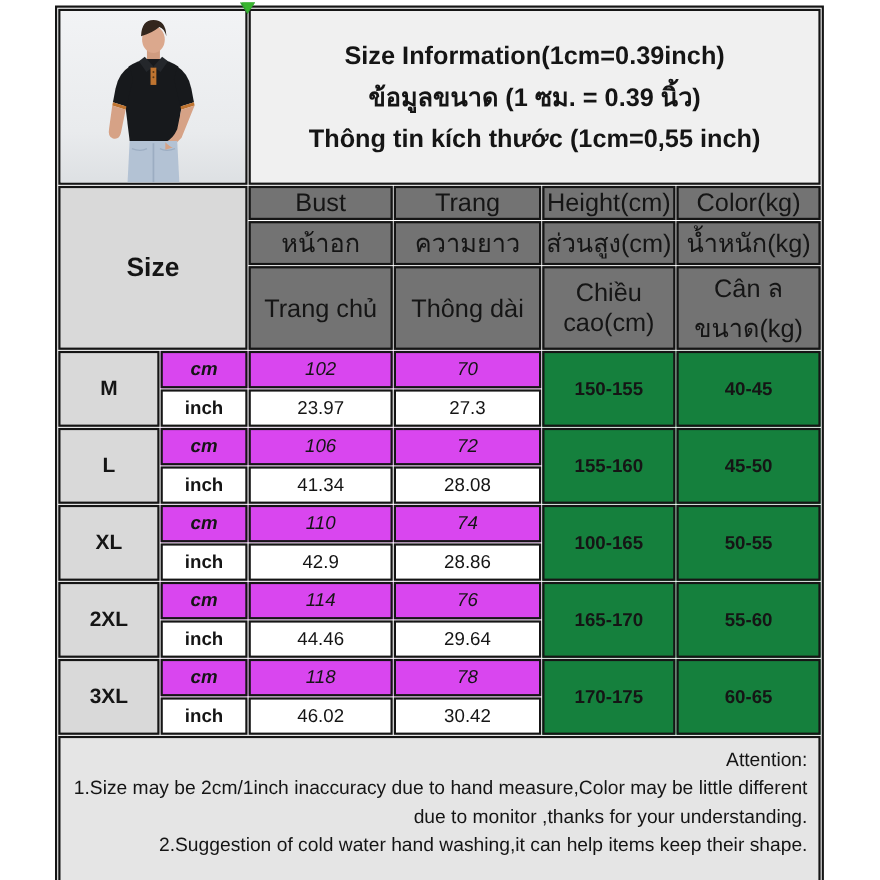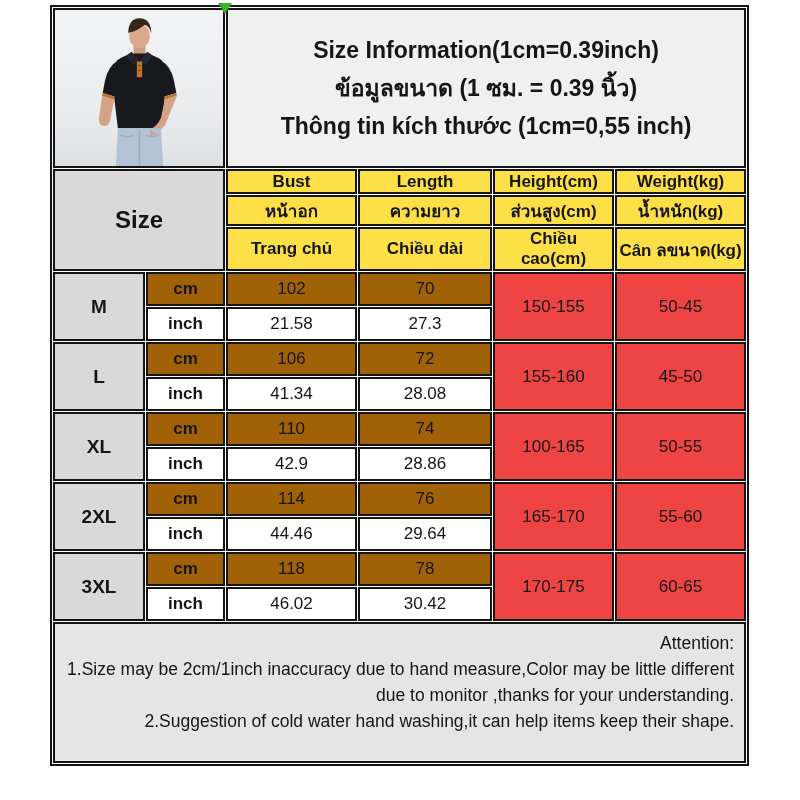"Bust" .hdr-cell { background: #fde047 -> #737373; font-size: 17px -> 23px; font-weight: bold -> normal }
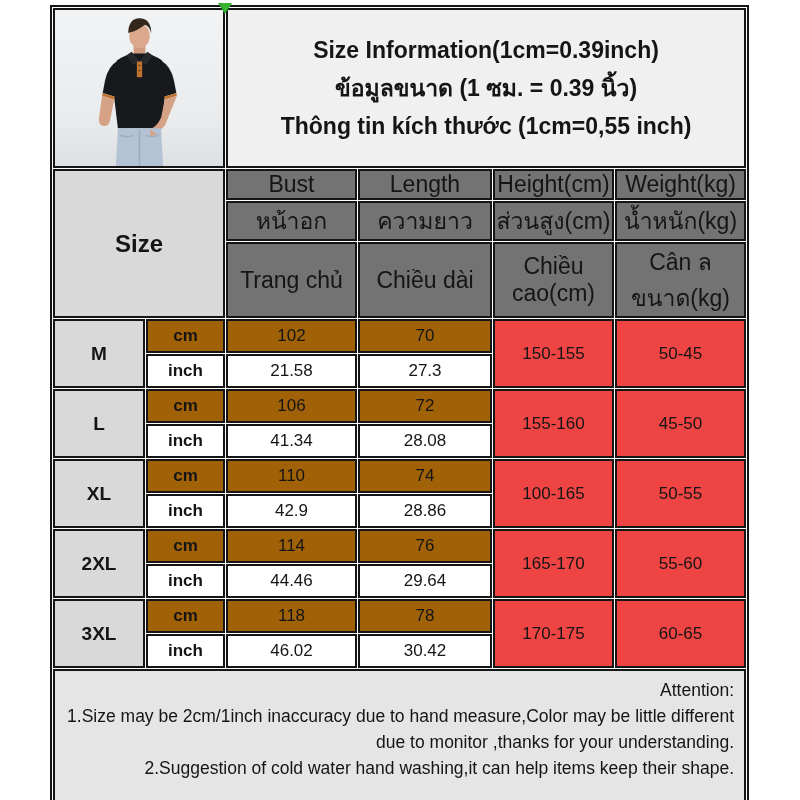"Length" td.hdr-cell { text: Length -> Trang }
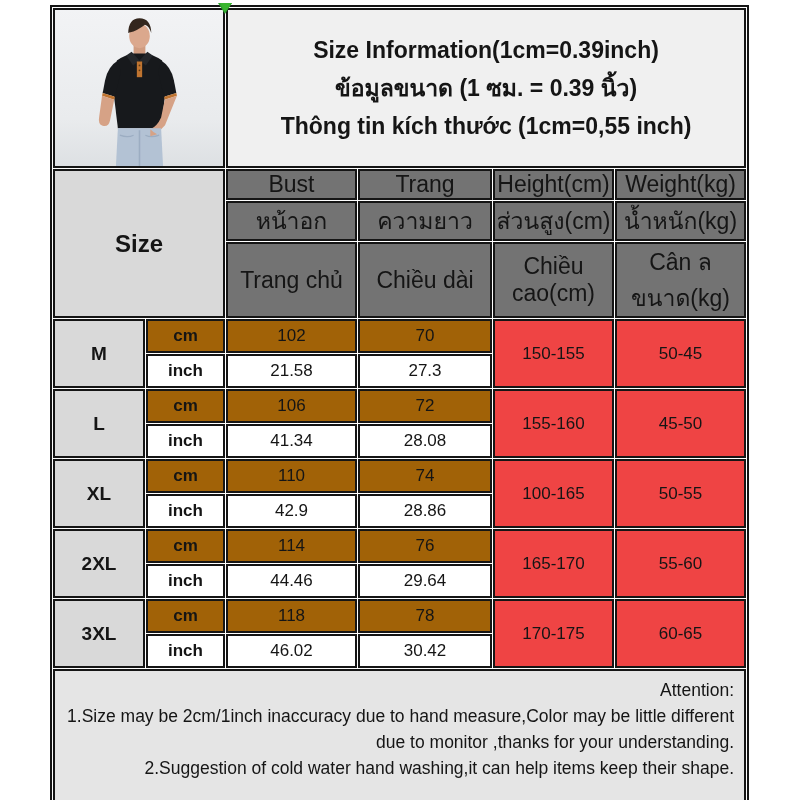"Weight(kg)" td.hdr-cell { text: Weight -> Color }
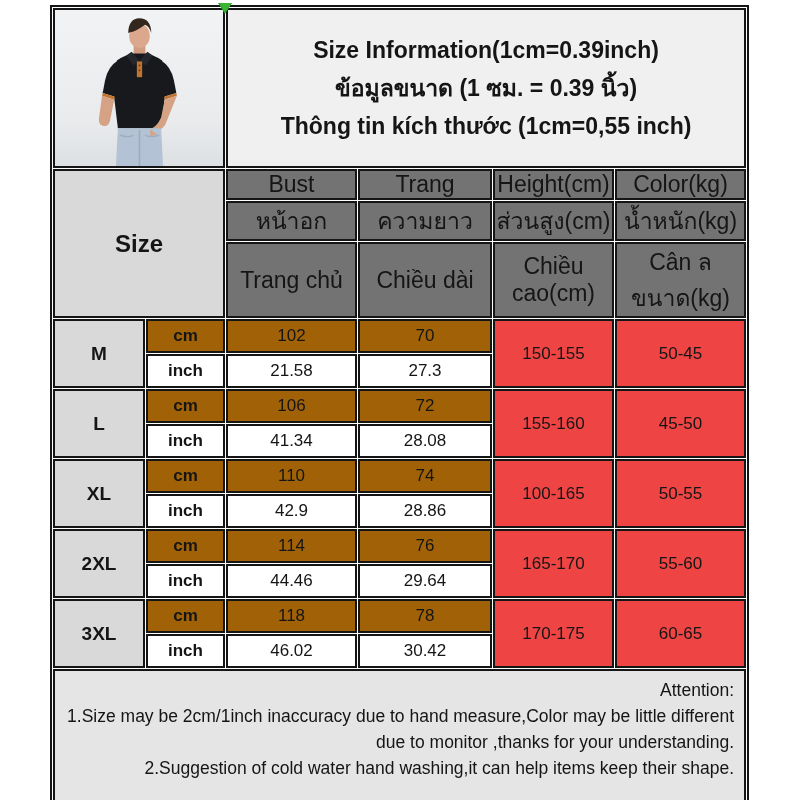"Chiều dài" td.hdr-cell { text: Chiều -> Thông }
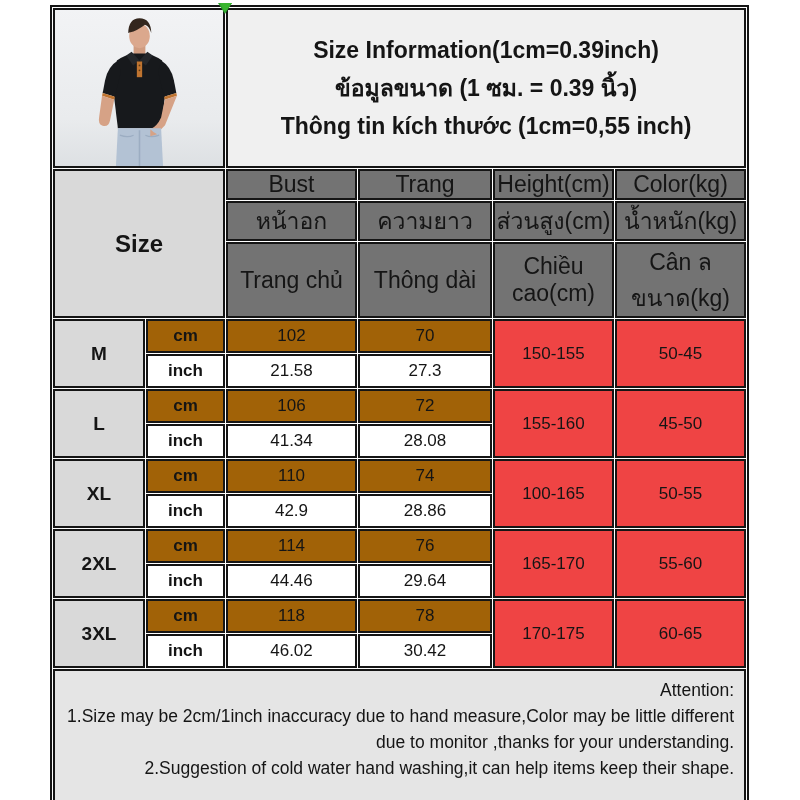"cm" tr.row-cm .unit-cell, tr.row-cm .val-cell { background: #a16207 -> #d946ef; font-style: none -> italic }
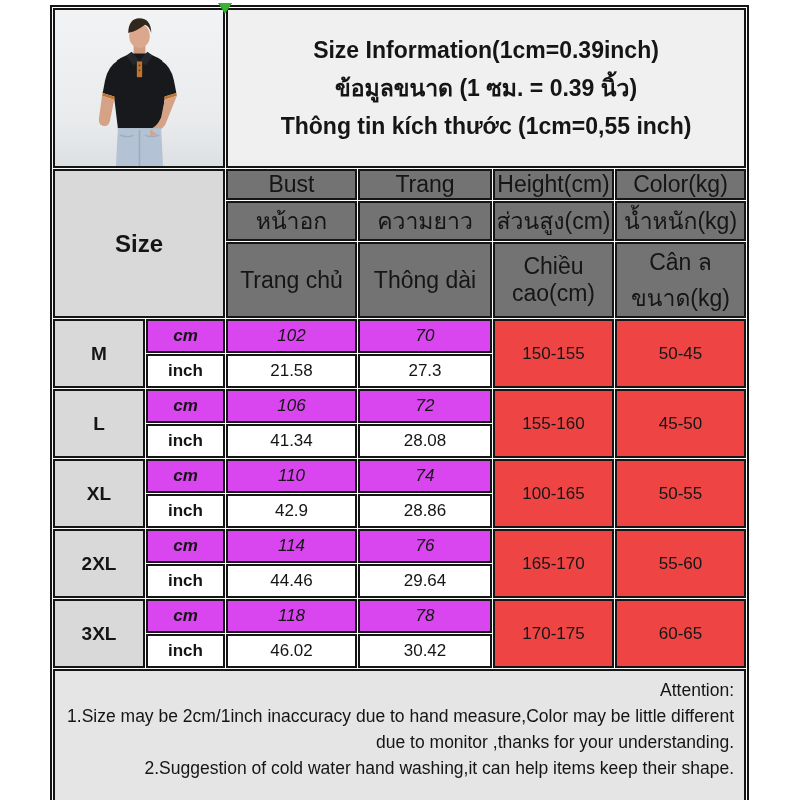"150-155" .range-cell { background: #ef4444 -> #15803d; font-weight: normal -> bold }
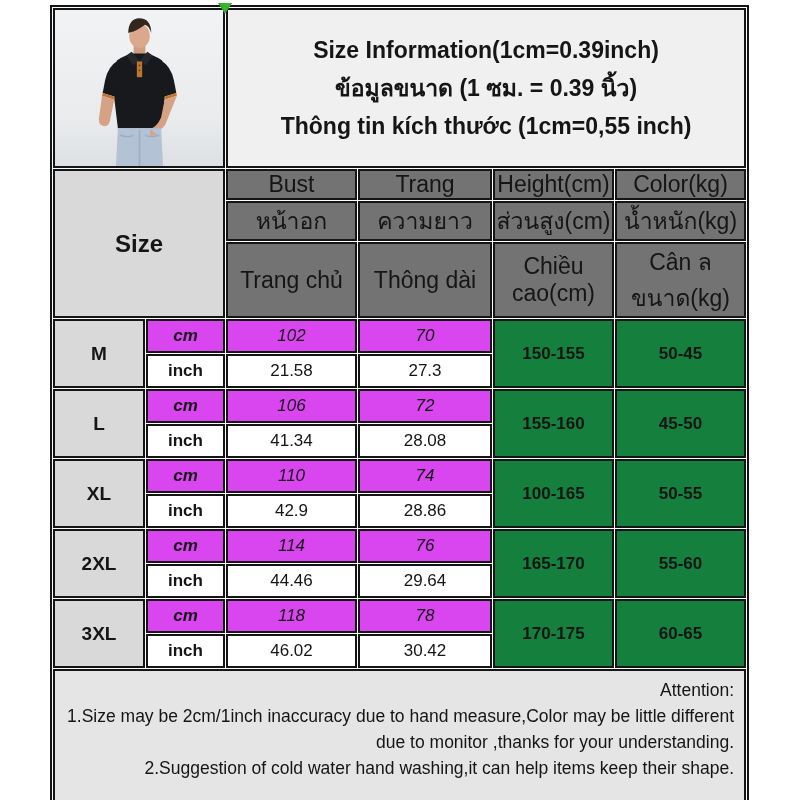"50-45" td.range-cell { text: 50-45 -> 40-45 }
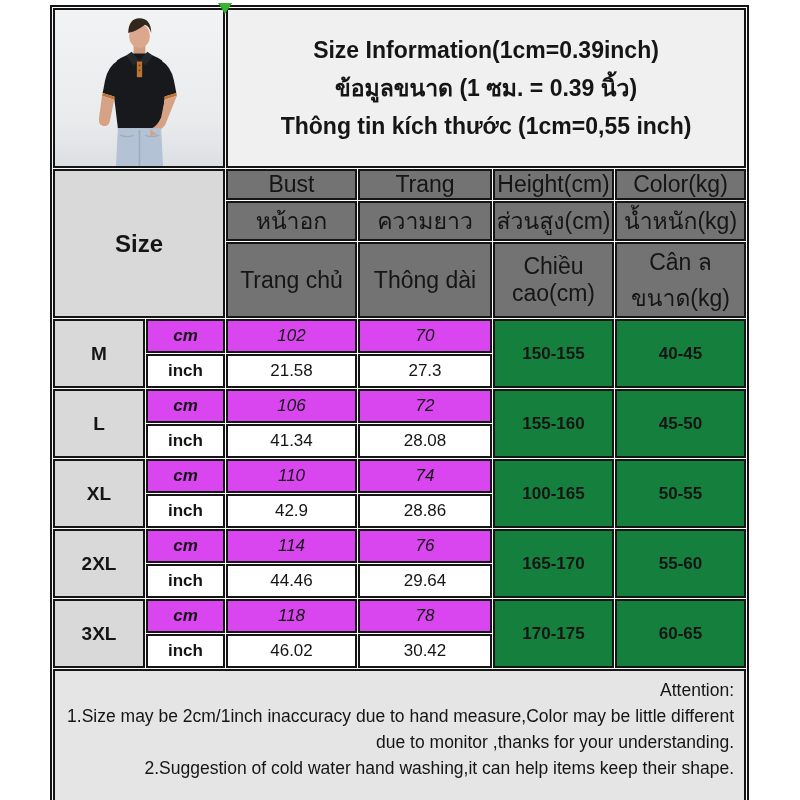"21.58" td.val-cell { text: 21.58 -> 23.97 }
